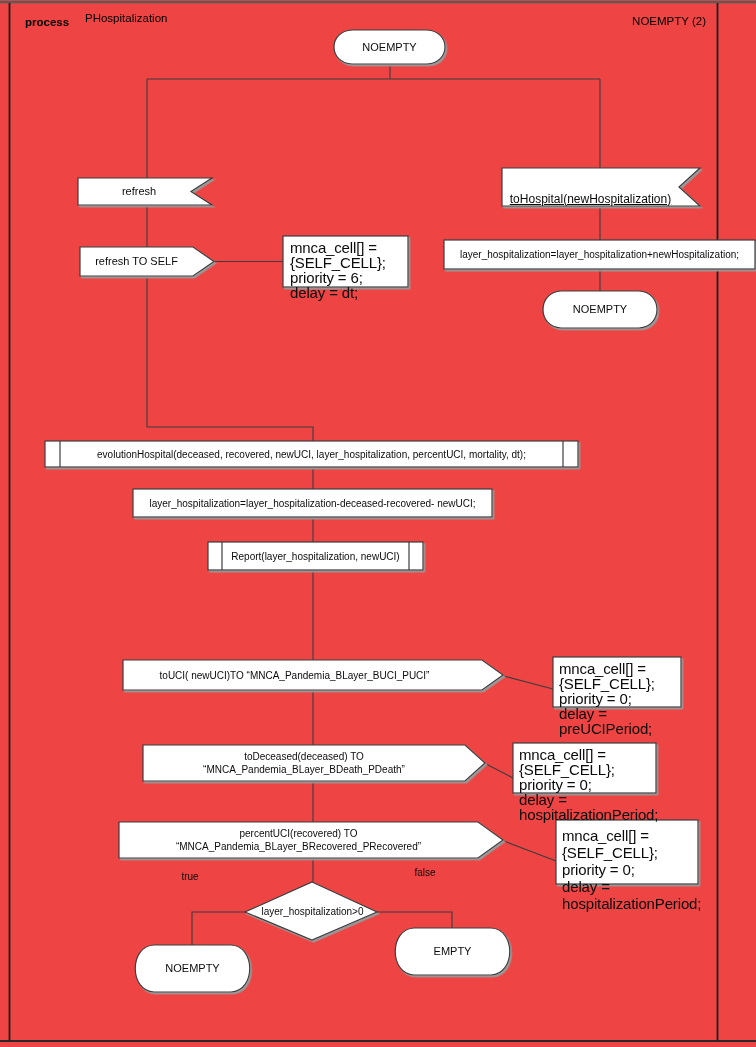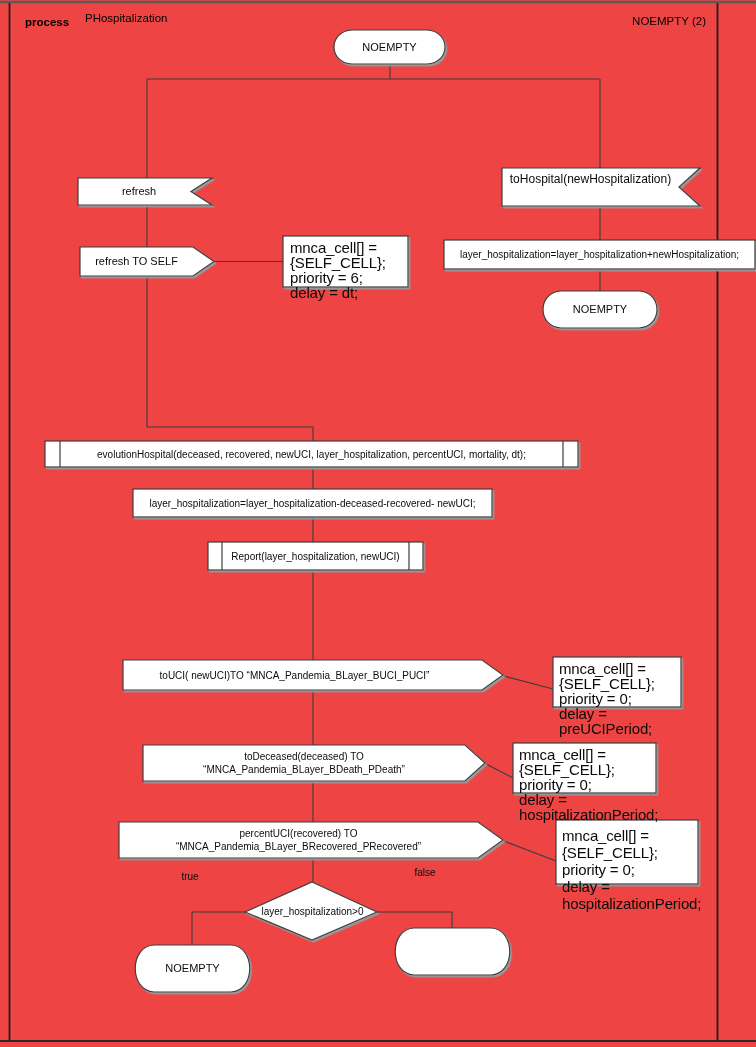"toHospital(newHospitalization)" div.txt { text-decoration: none -> underline; top: 160px -> 180px }
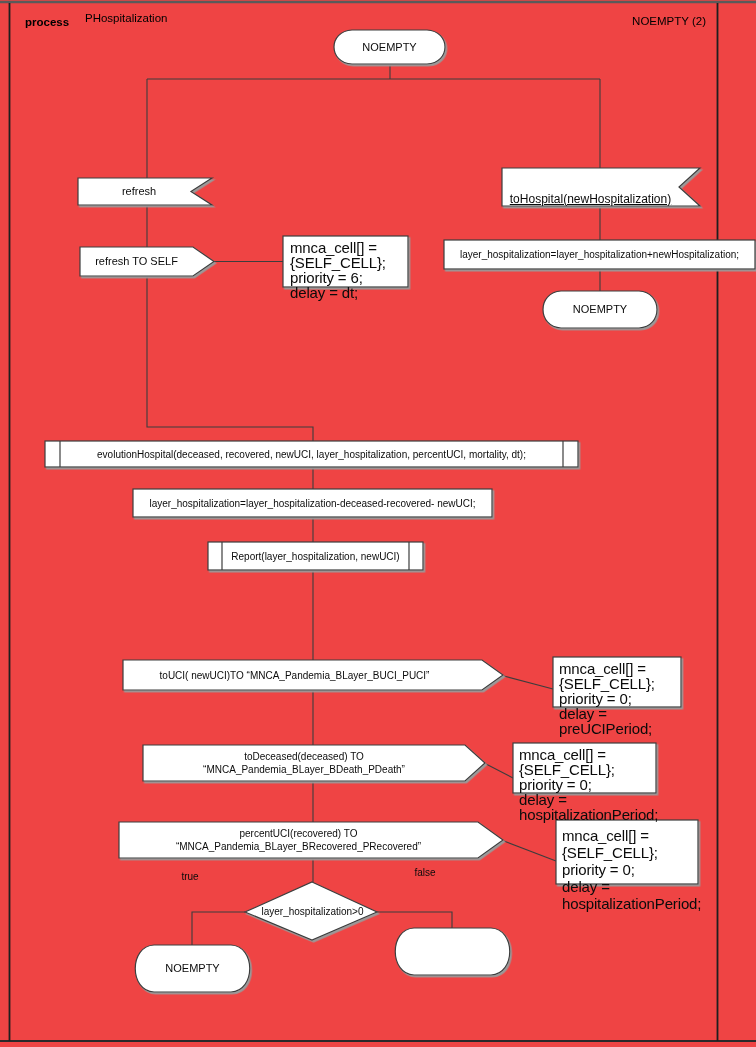"EMPTY" div.txt { html: none -> <div>EMPTY</div> }
